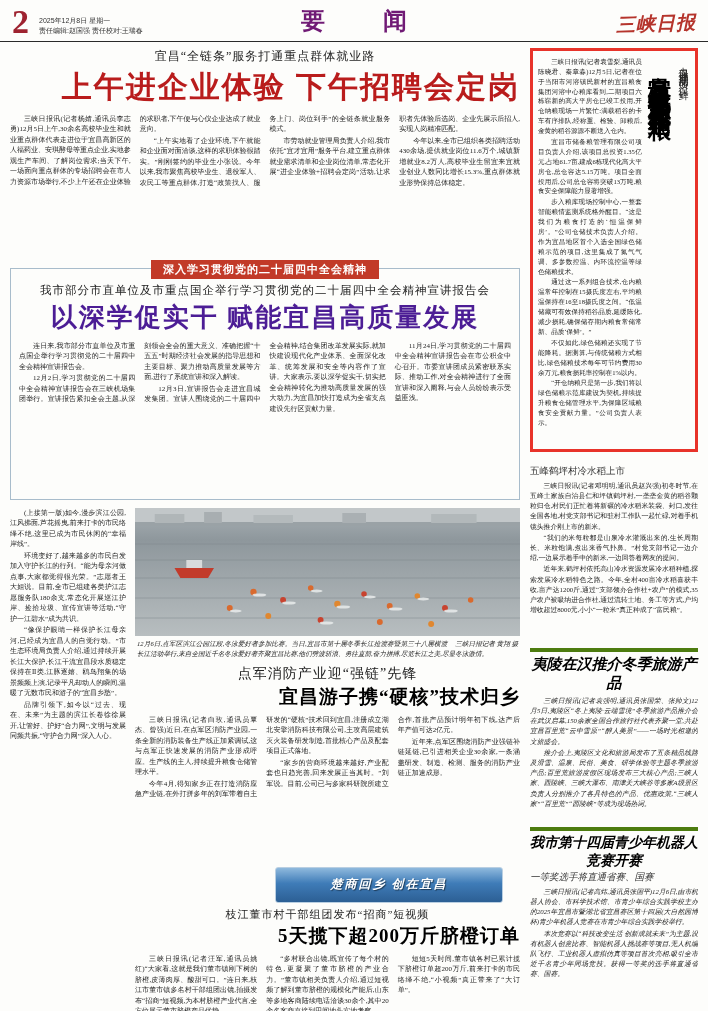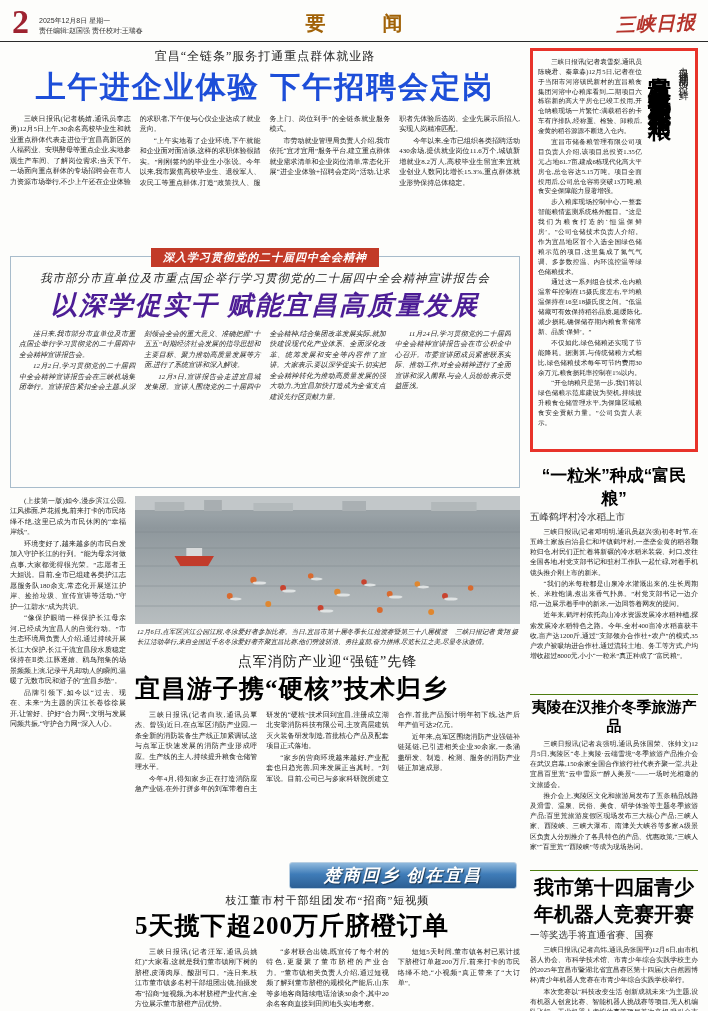"要 闻" .section-title { color: #a16207 -> #701a75; font-size: 20px -> 24px }
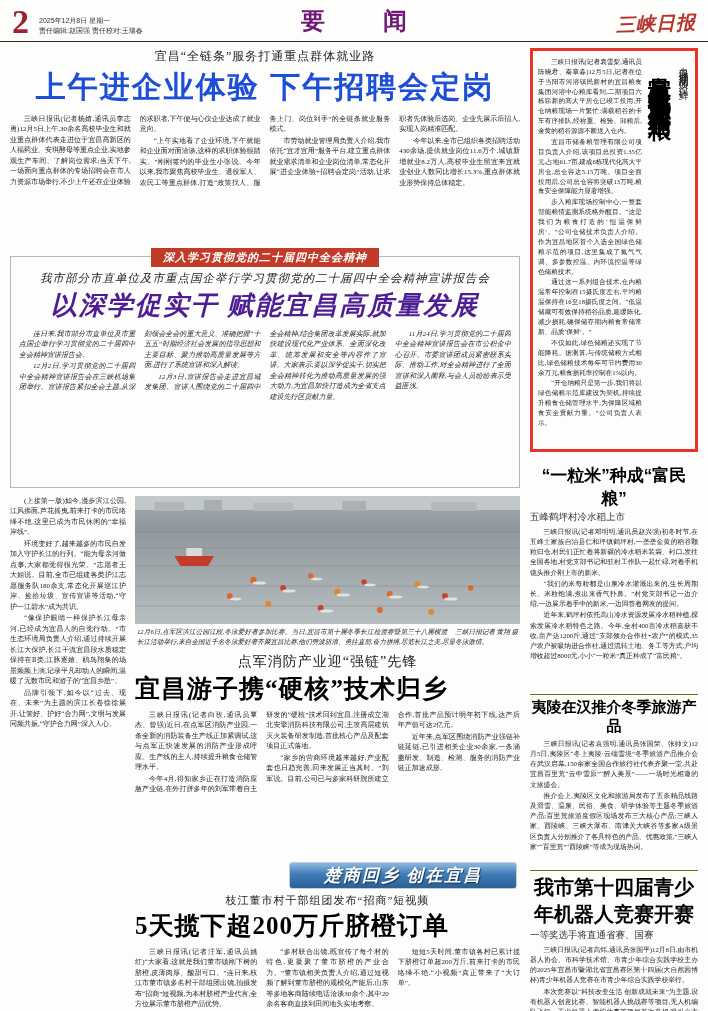"上午进企业体验 下午招聘会定岗" .headline-xl { color: #1d4ed8 -> #b91c1c; text-align: center -> right }
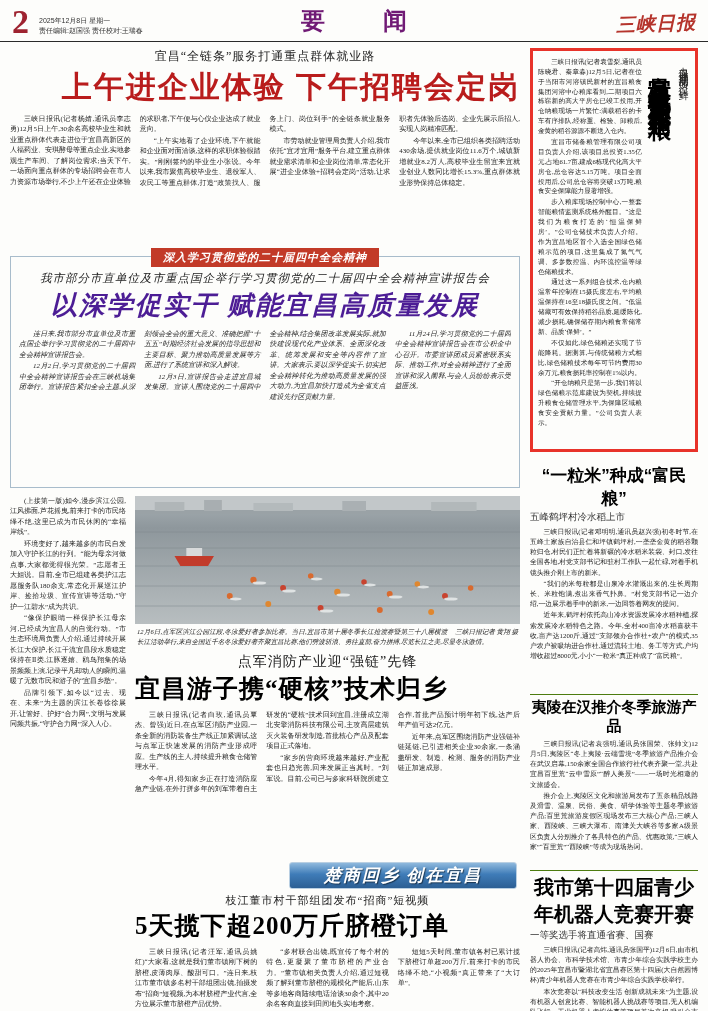"深入学习贯彻党的二十届四中全会精神" .study-box { font-style: italic -> none; margin-top: none -> 12px }
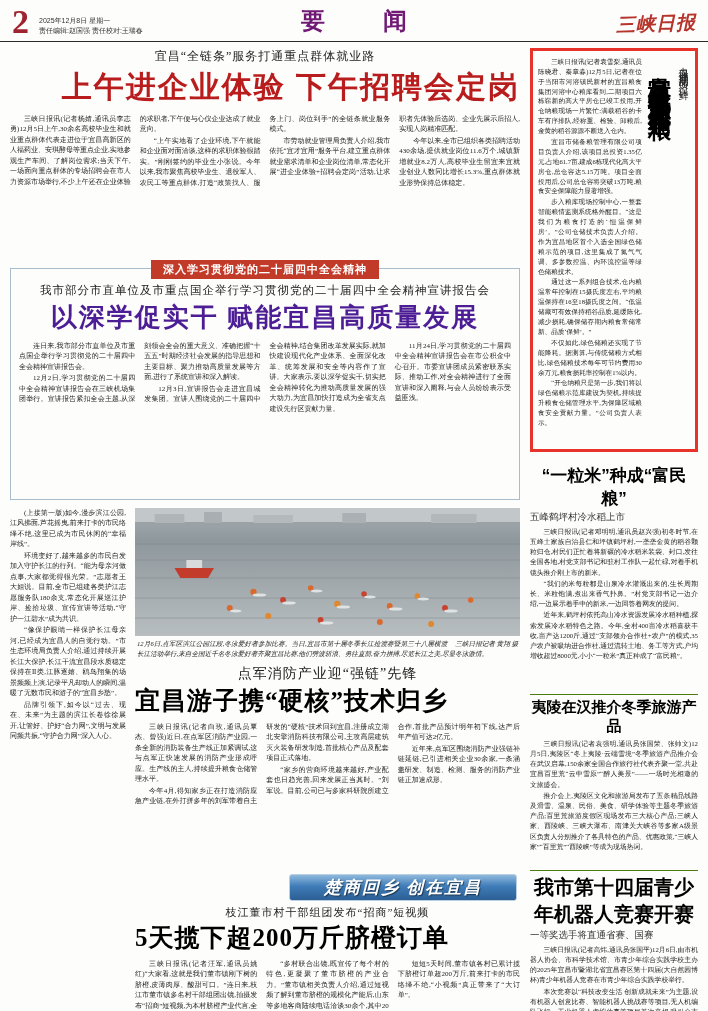"“一粒米”种成“富民粮”" div.rail-head { html: <div>“一粒米”种成“富民粮”</div> -> none }
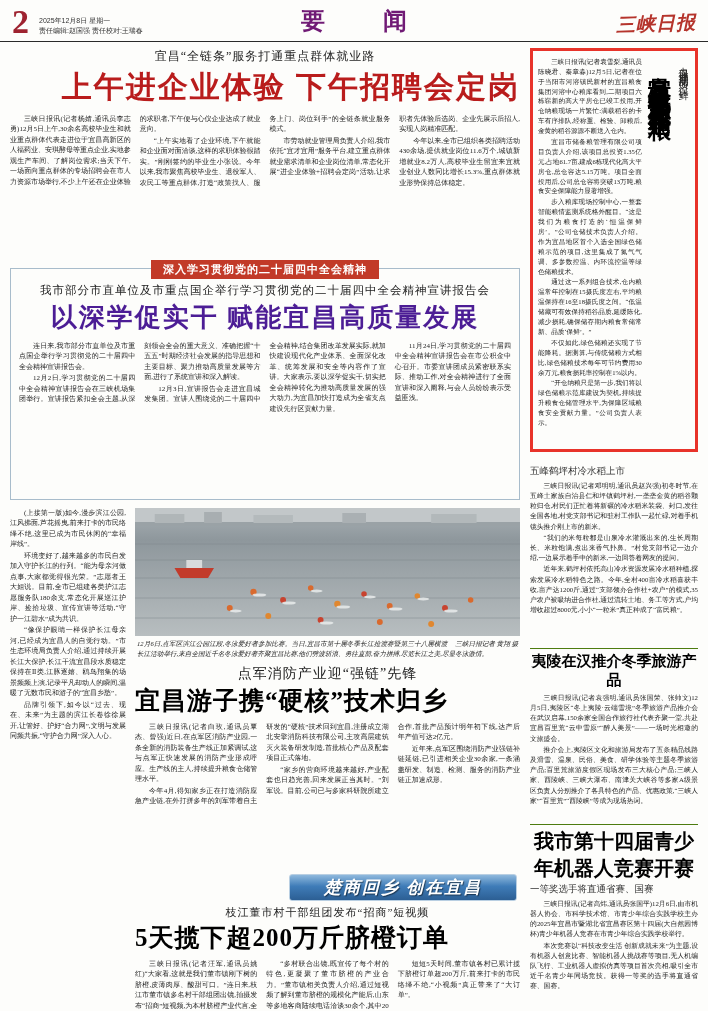"夷陵在汉推介冬季旅游产品" .rail-story + .rail-story { border-top: 1px solid #4d7c0f -> 4px solid #4d7c0f; font-style: none -> italic }
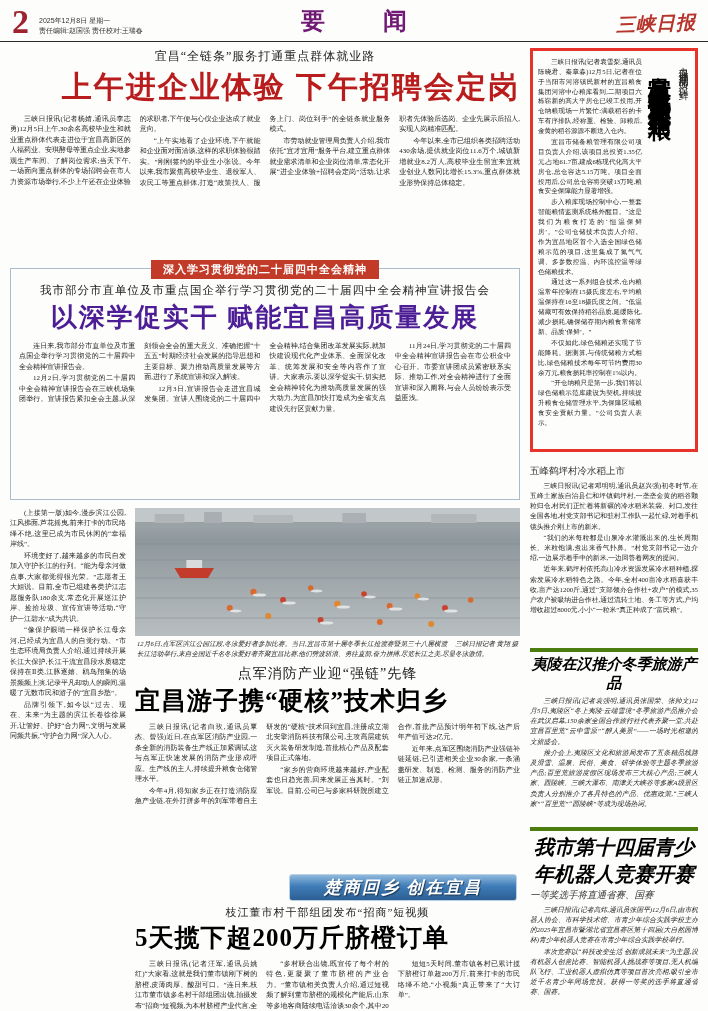"宜昌游子携“硬核”技术归乡" .headline-m { font-size: 25px -> 19px; text-align: left -> right }
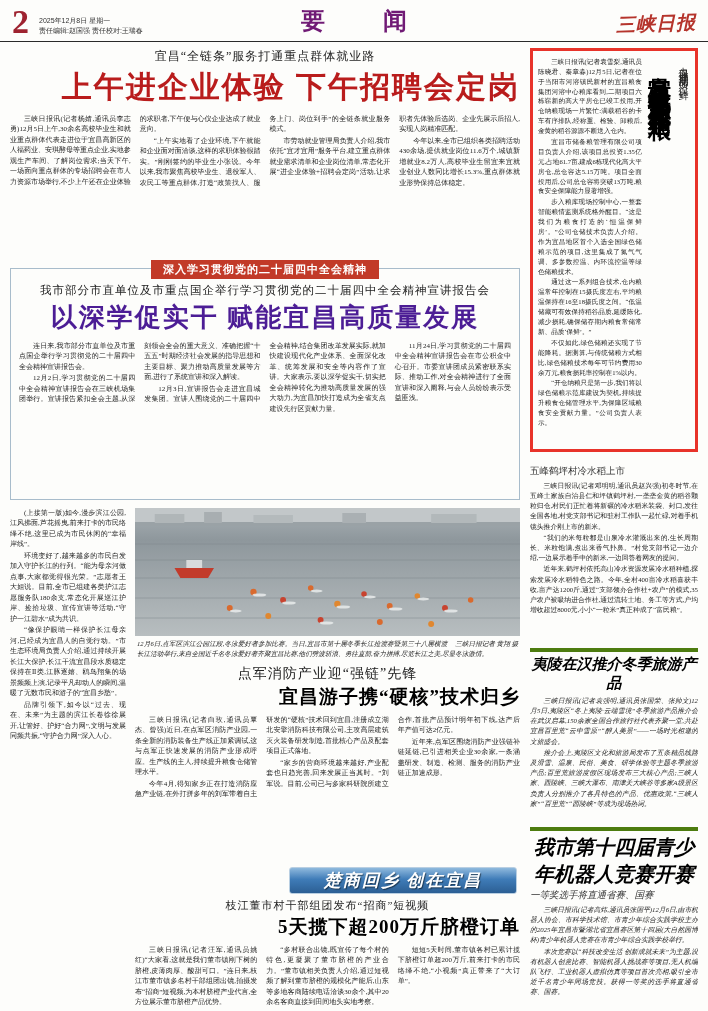"我市第十四届青少年机器人竞赛开赛" .robot .rail-head { font-size: 20px -> 14px }
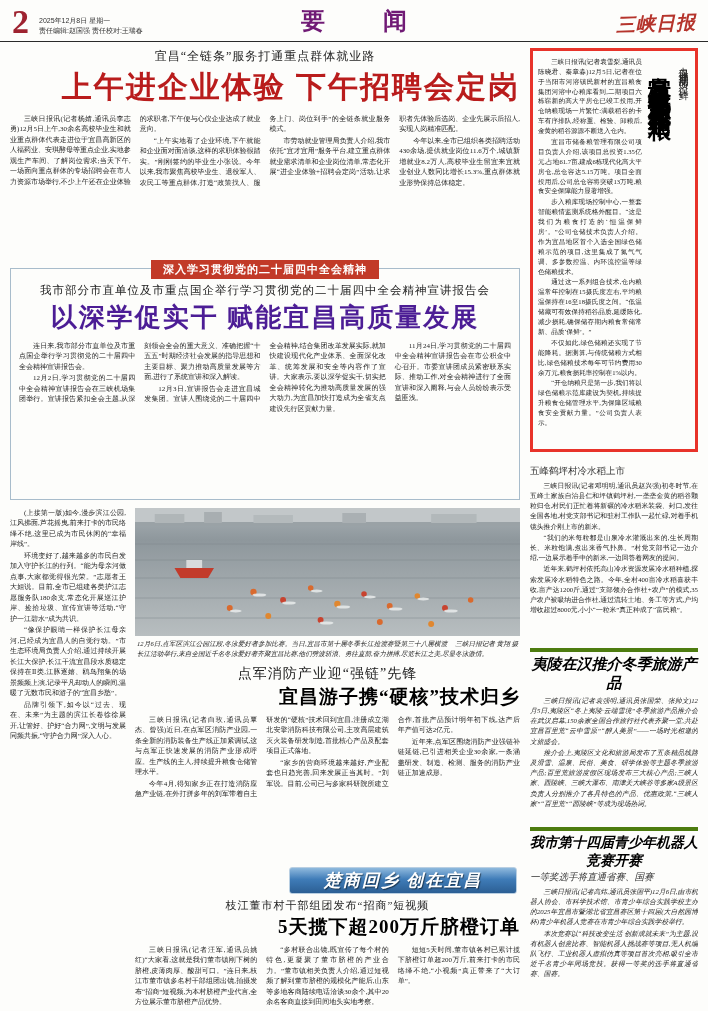"楚商回乡 创在宜昌" .badge { font-size: 17px -> 12px; height: 27px -> 36px; margin: 4px 3px 4px auto -> 4px 17px 4px auto }
